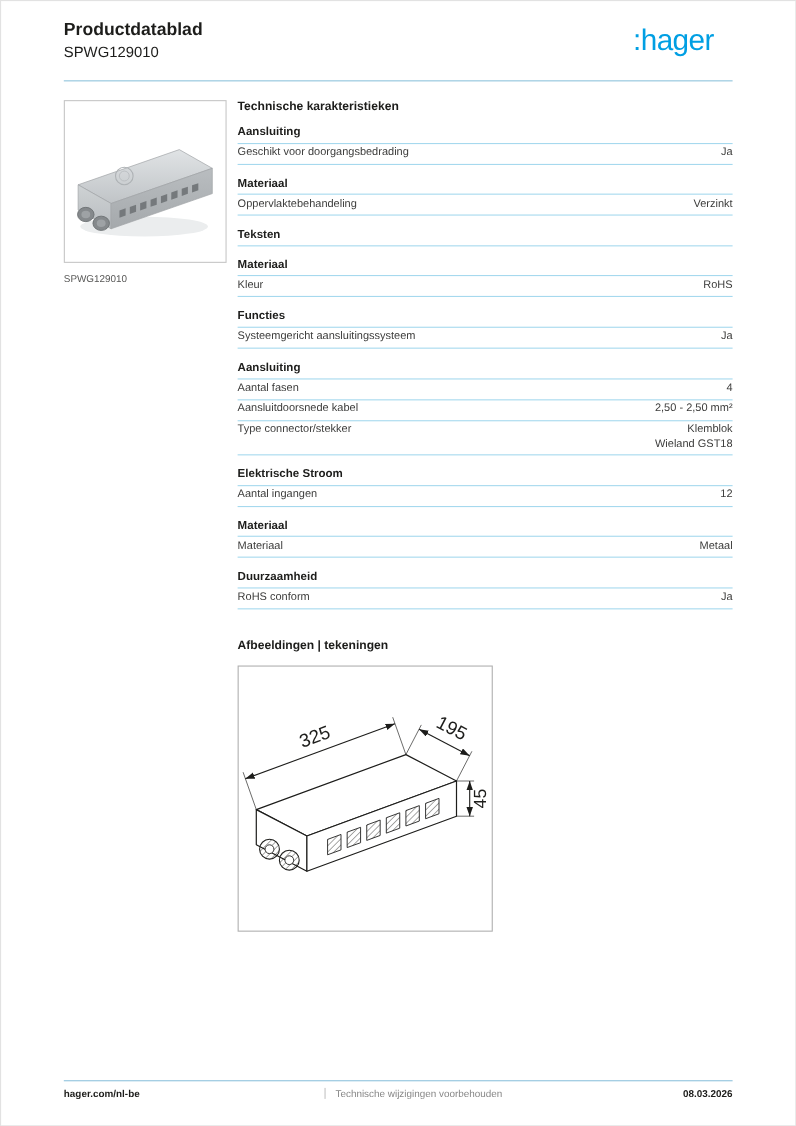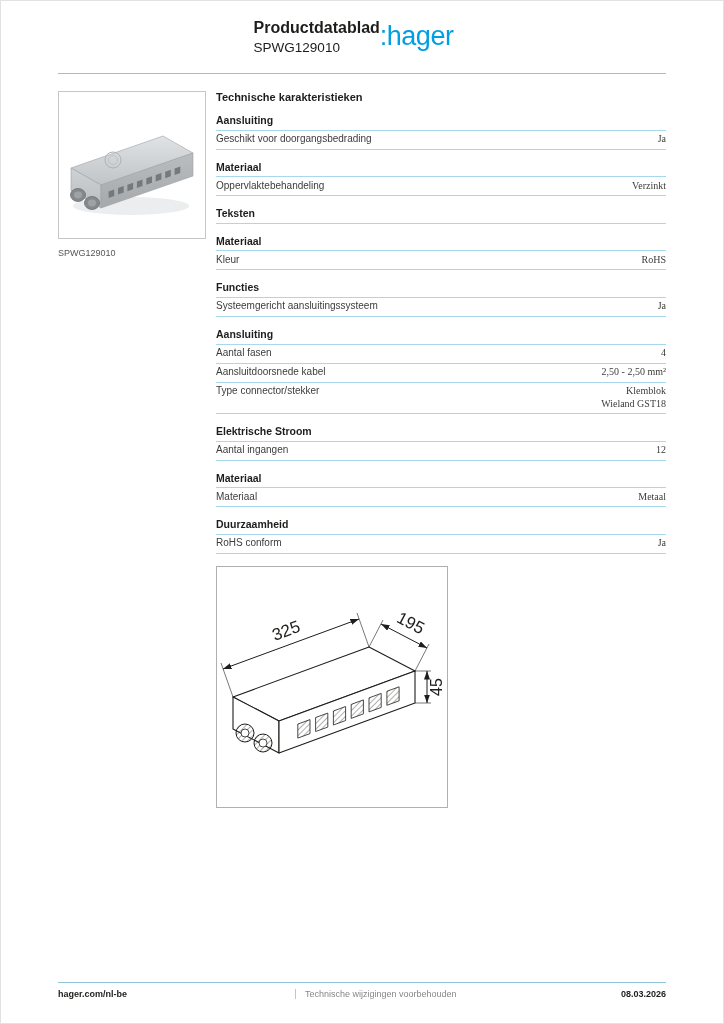"Productdatablad" .header { justify-content: center -> space-between }
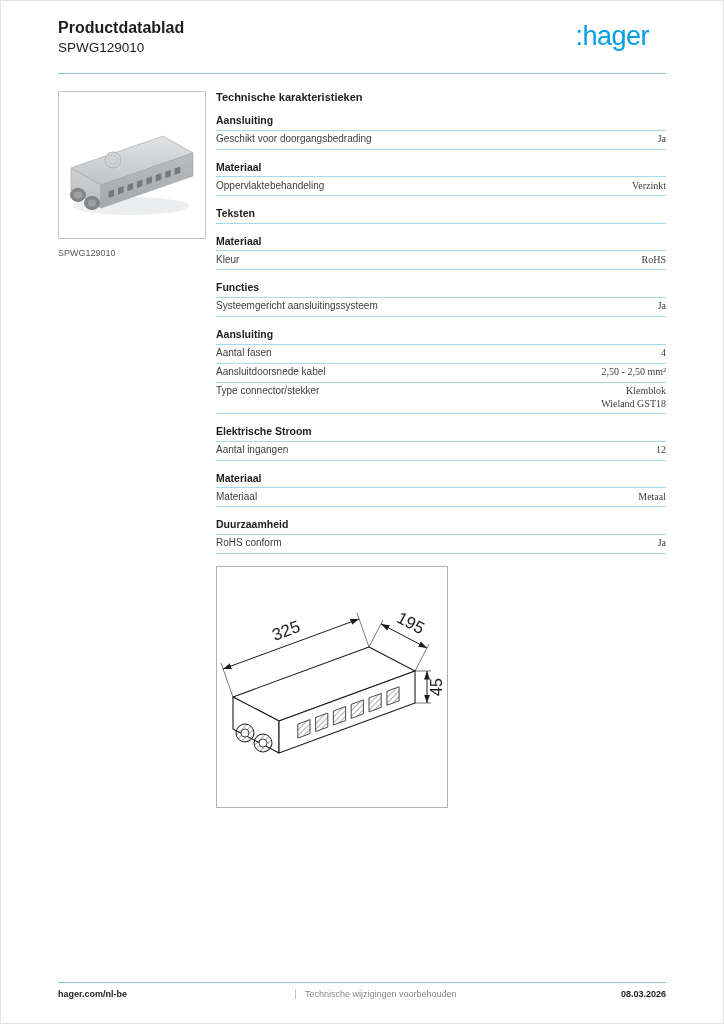"Ja" .spec-value { font-family: Liberation Serif, serif -> none }
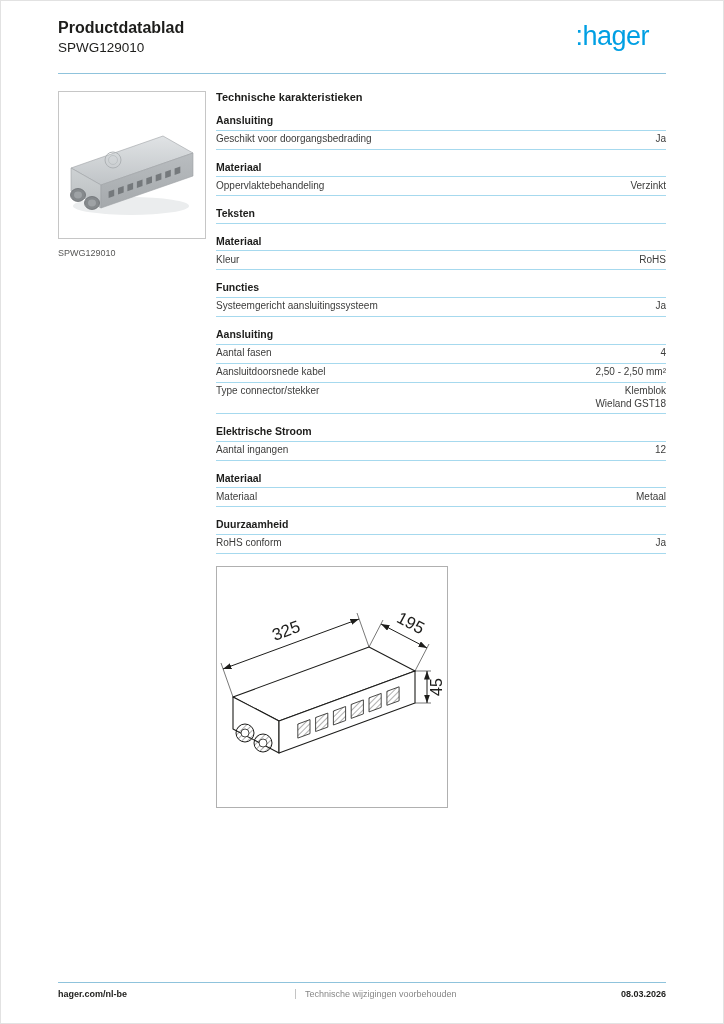"Afbeeldingen | tekeningen" div.drawings-title { html: none -> <div>Afbeeldingen | tekeningen</div> }
